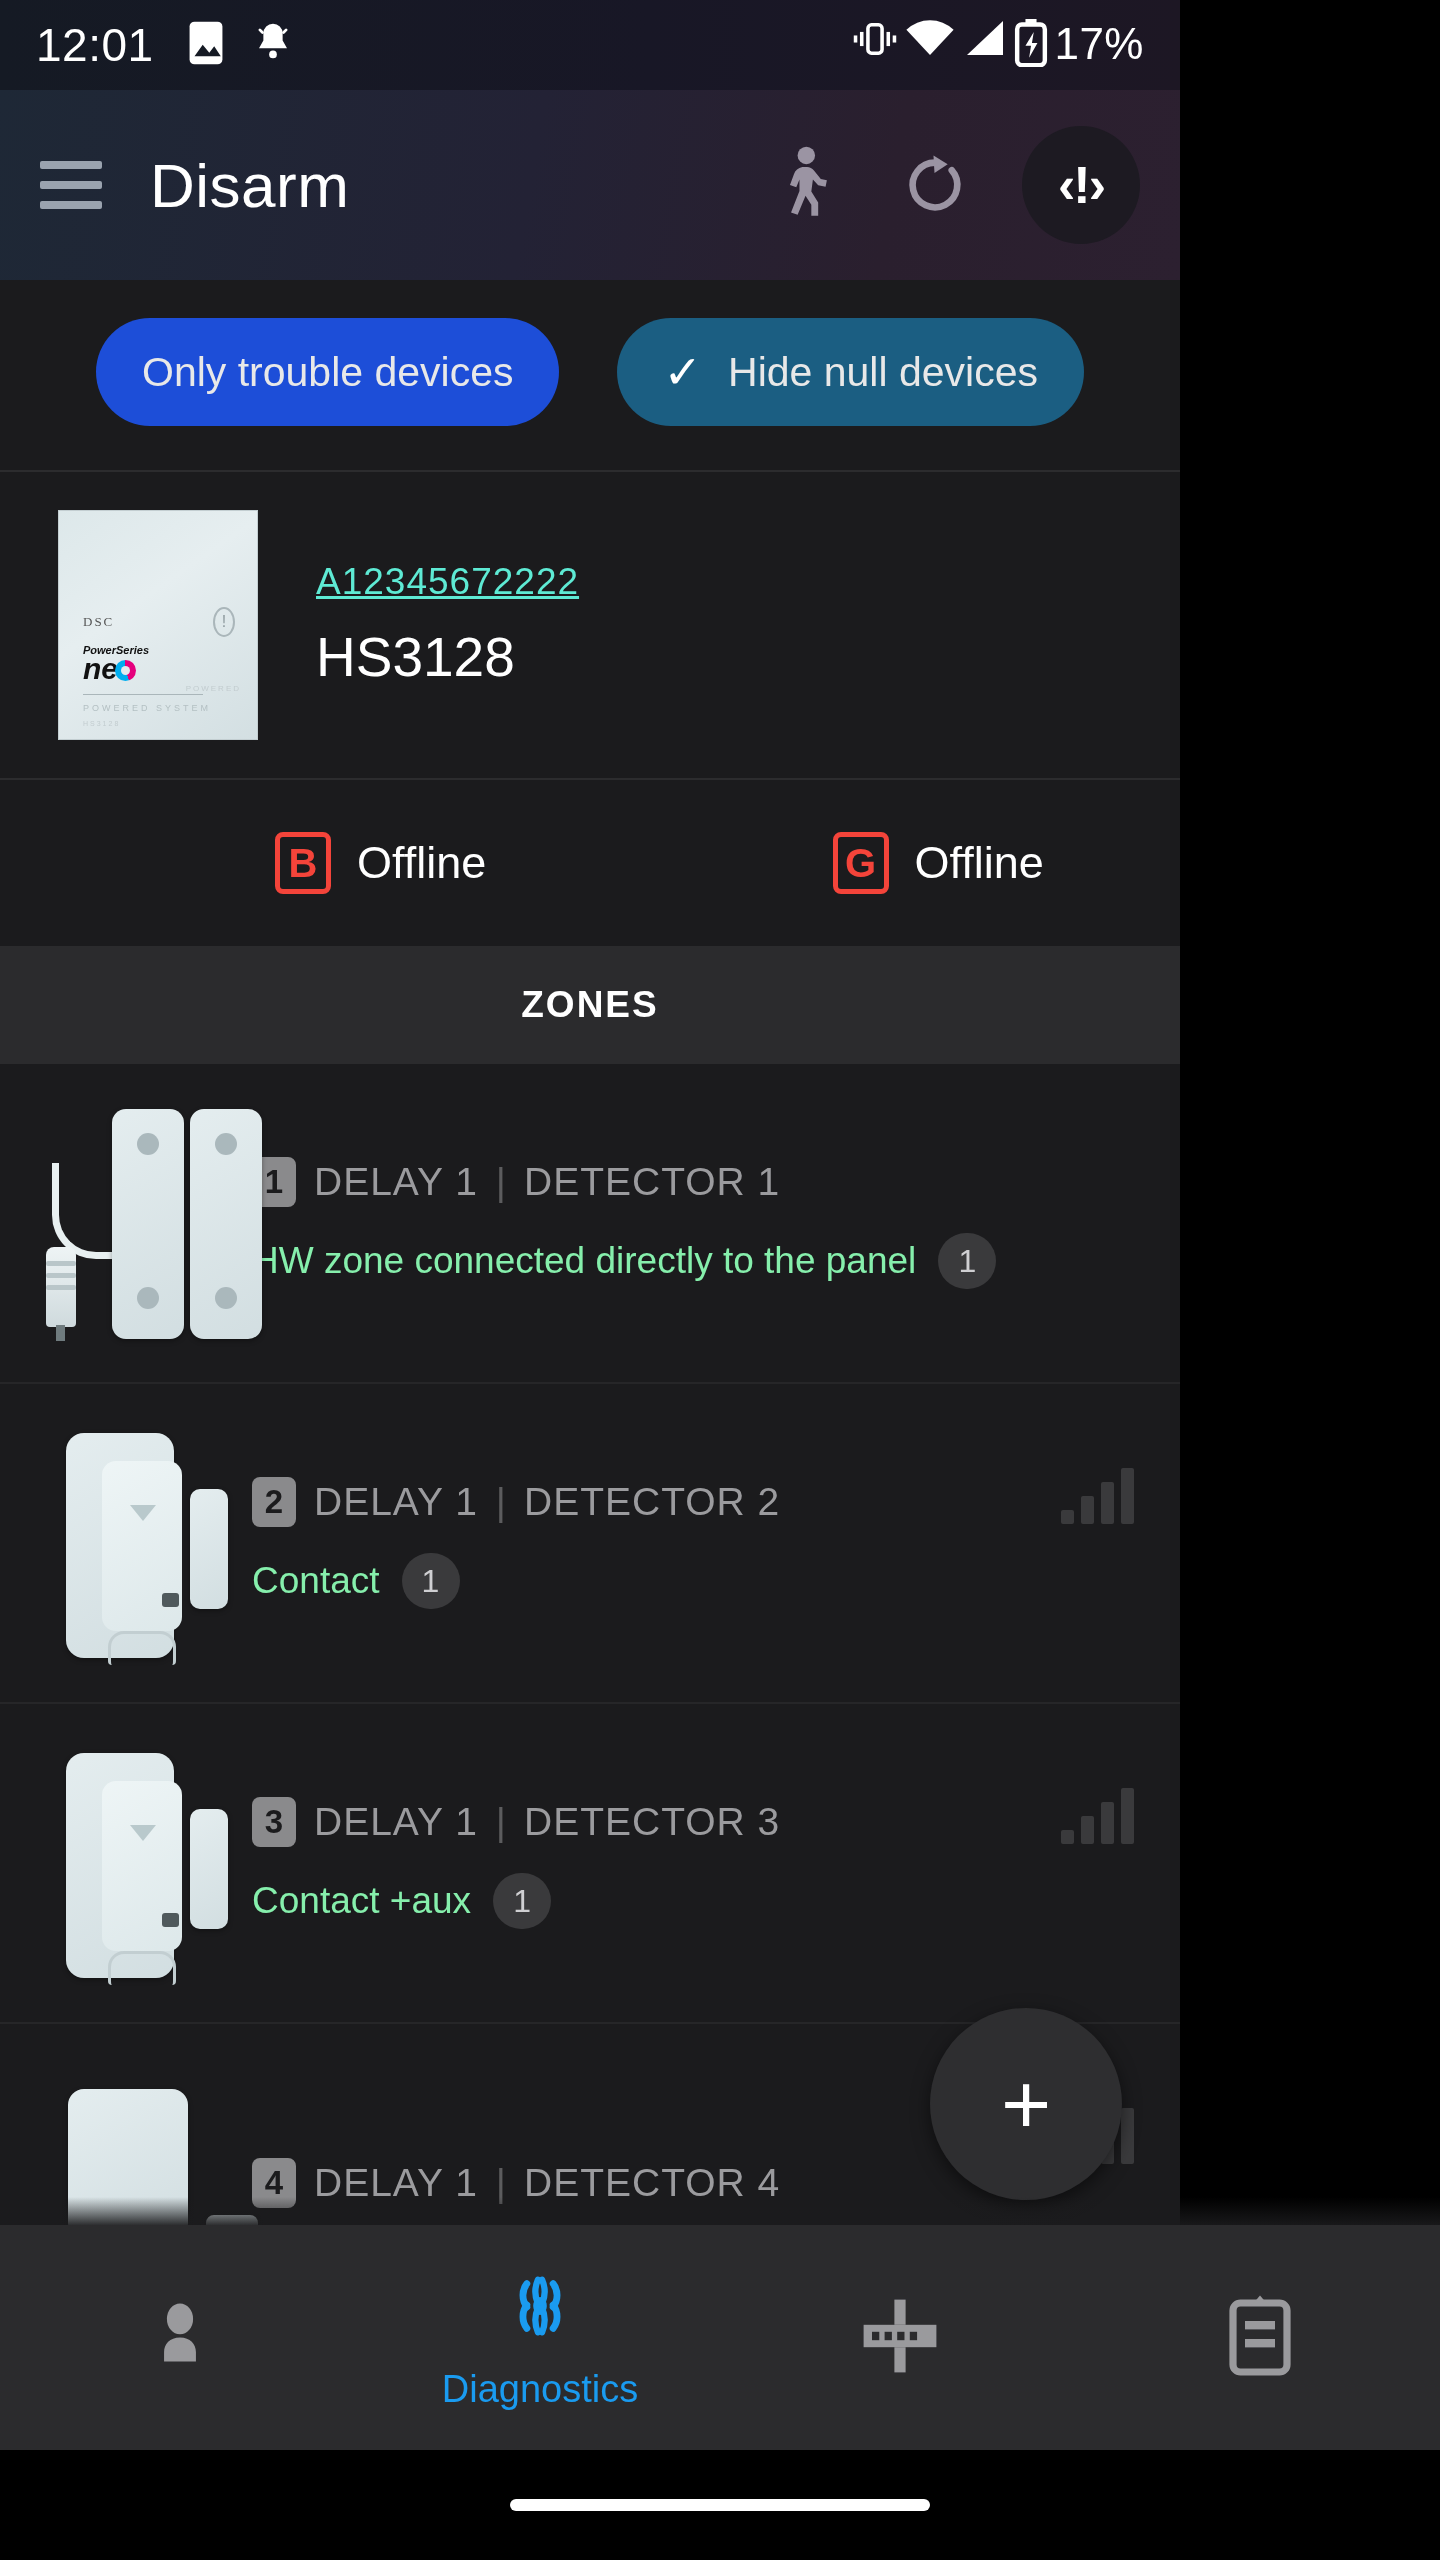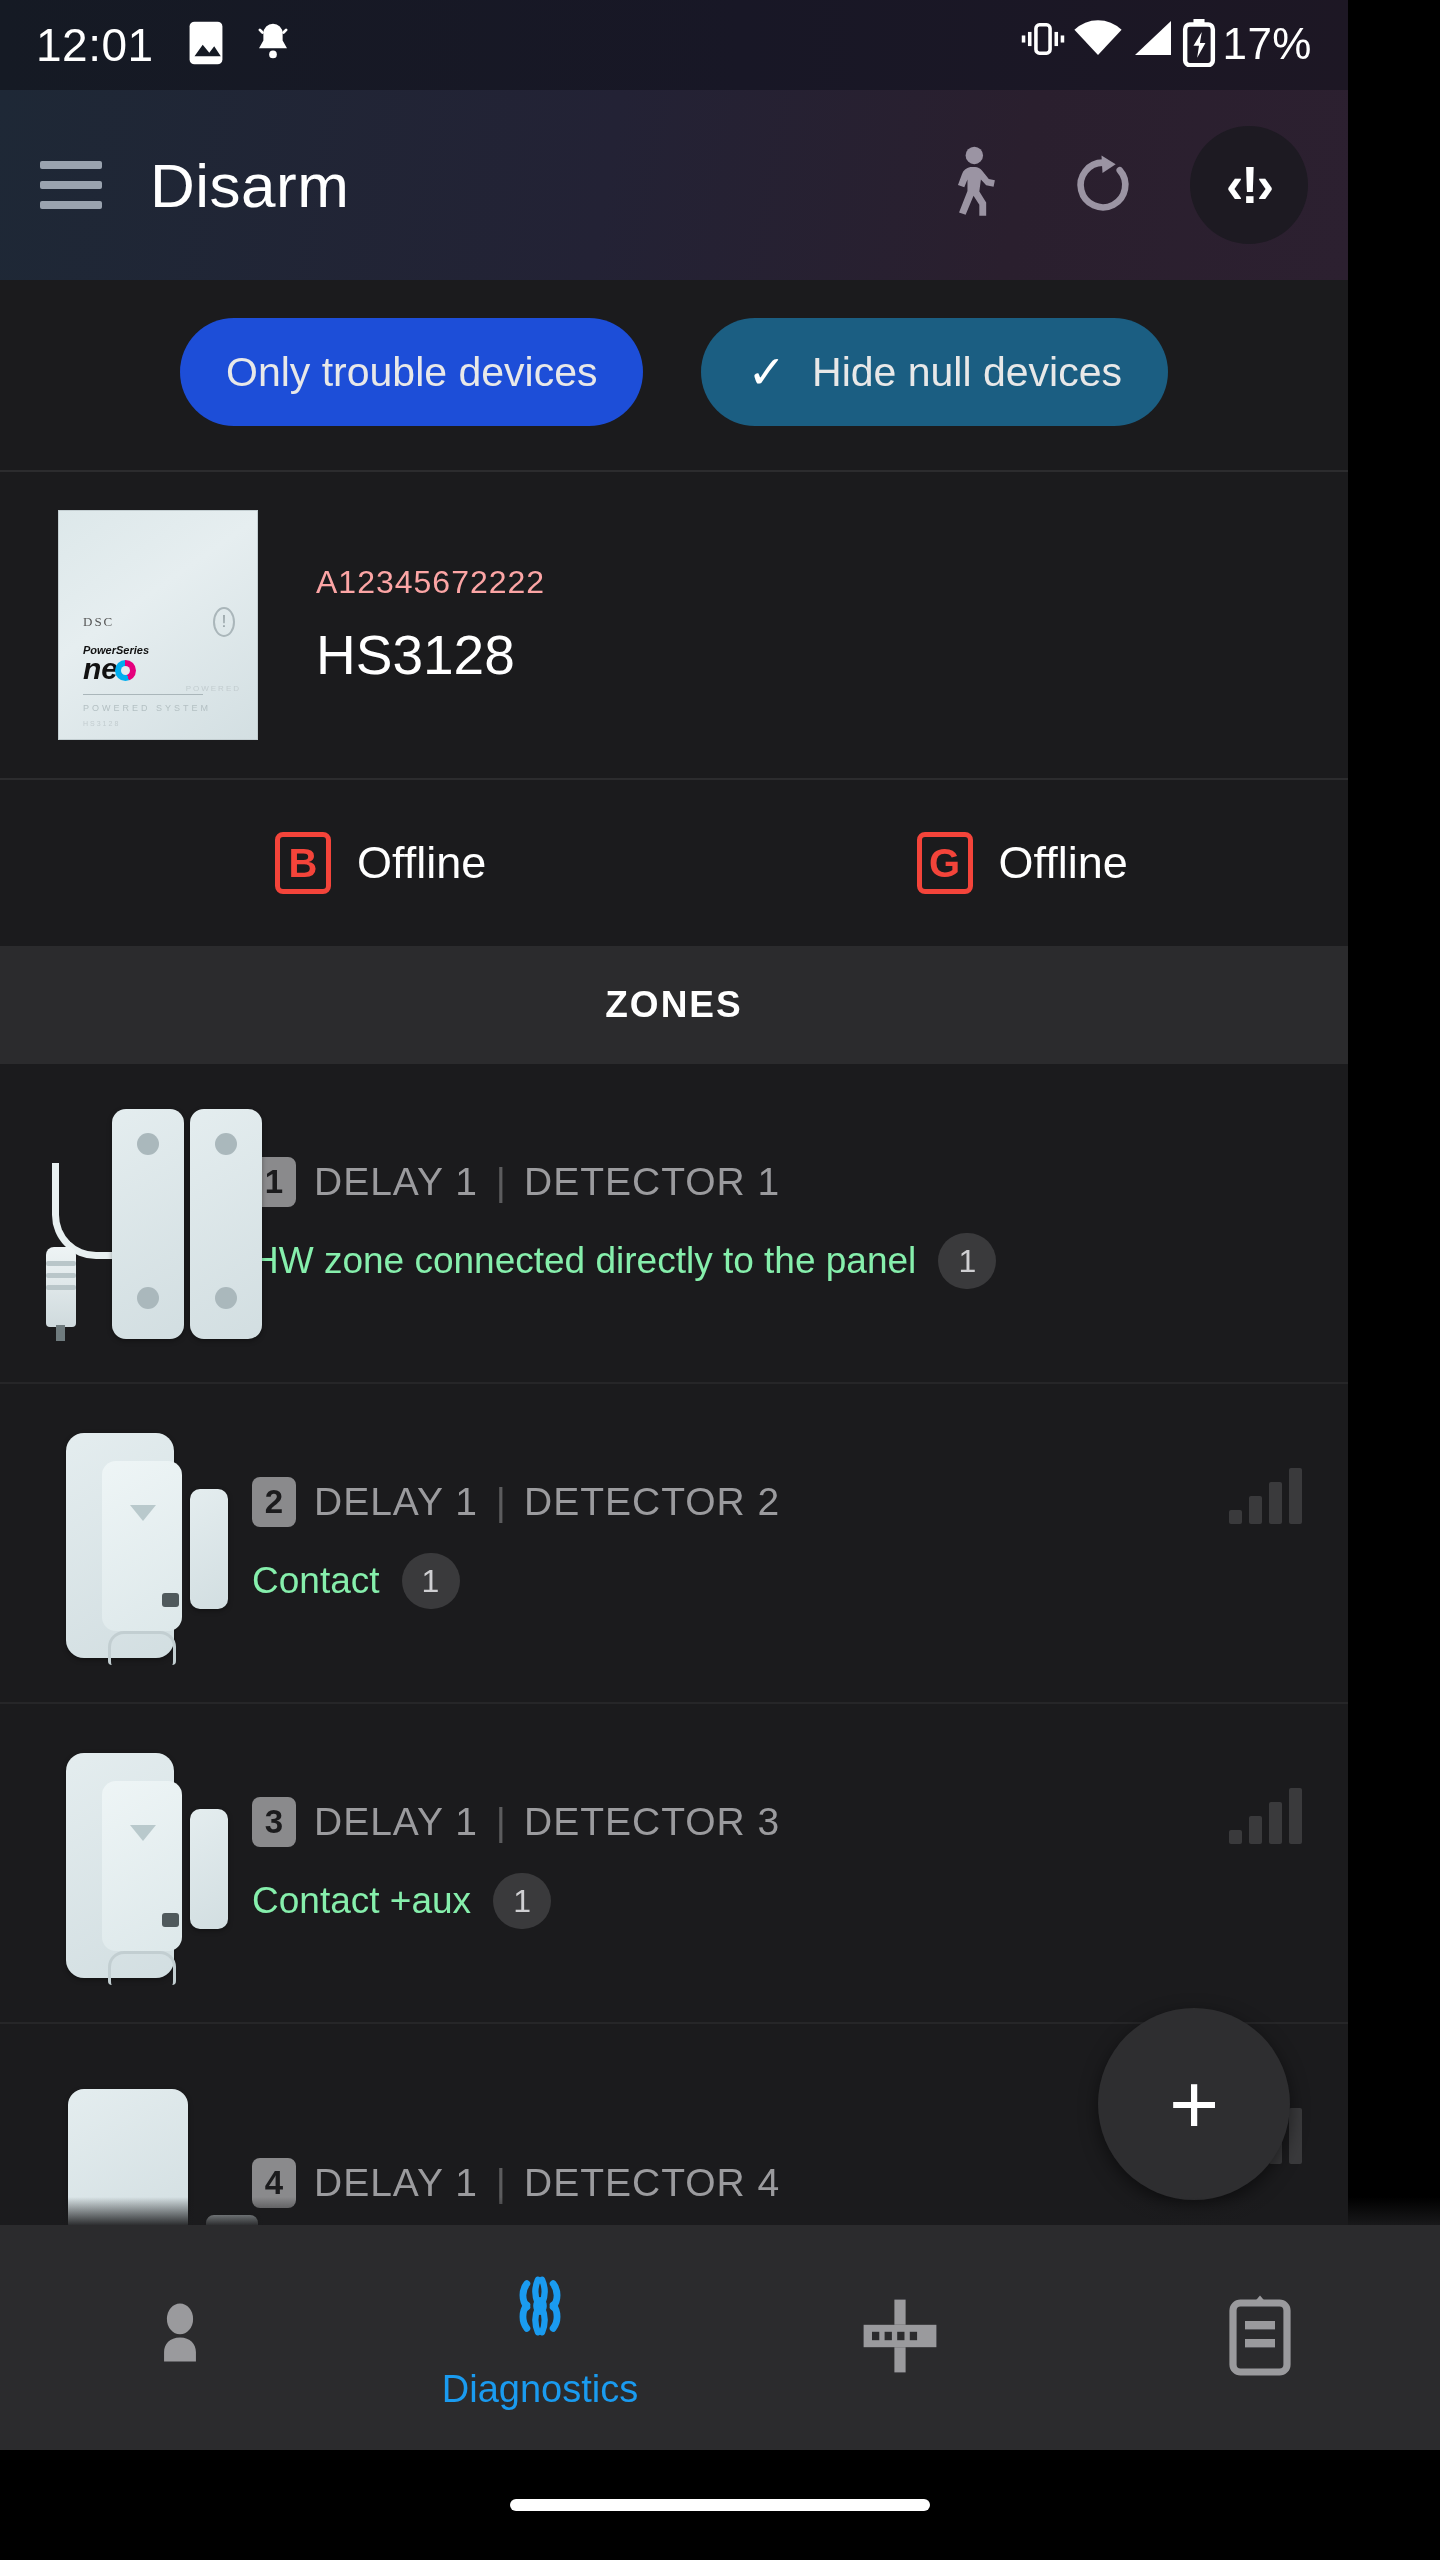"12:01" .phone { width: 1348px -> 1180px }
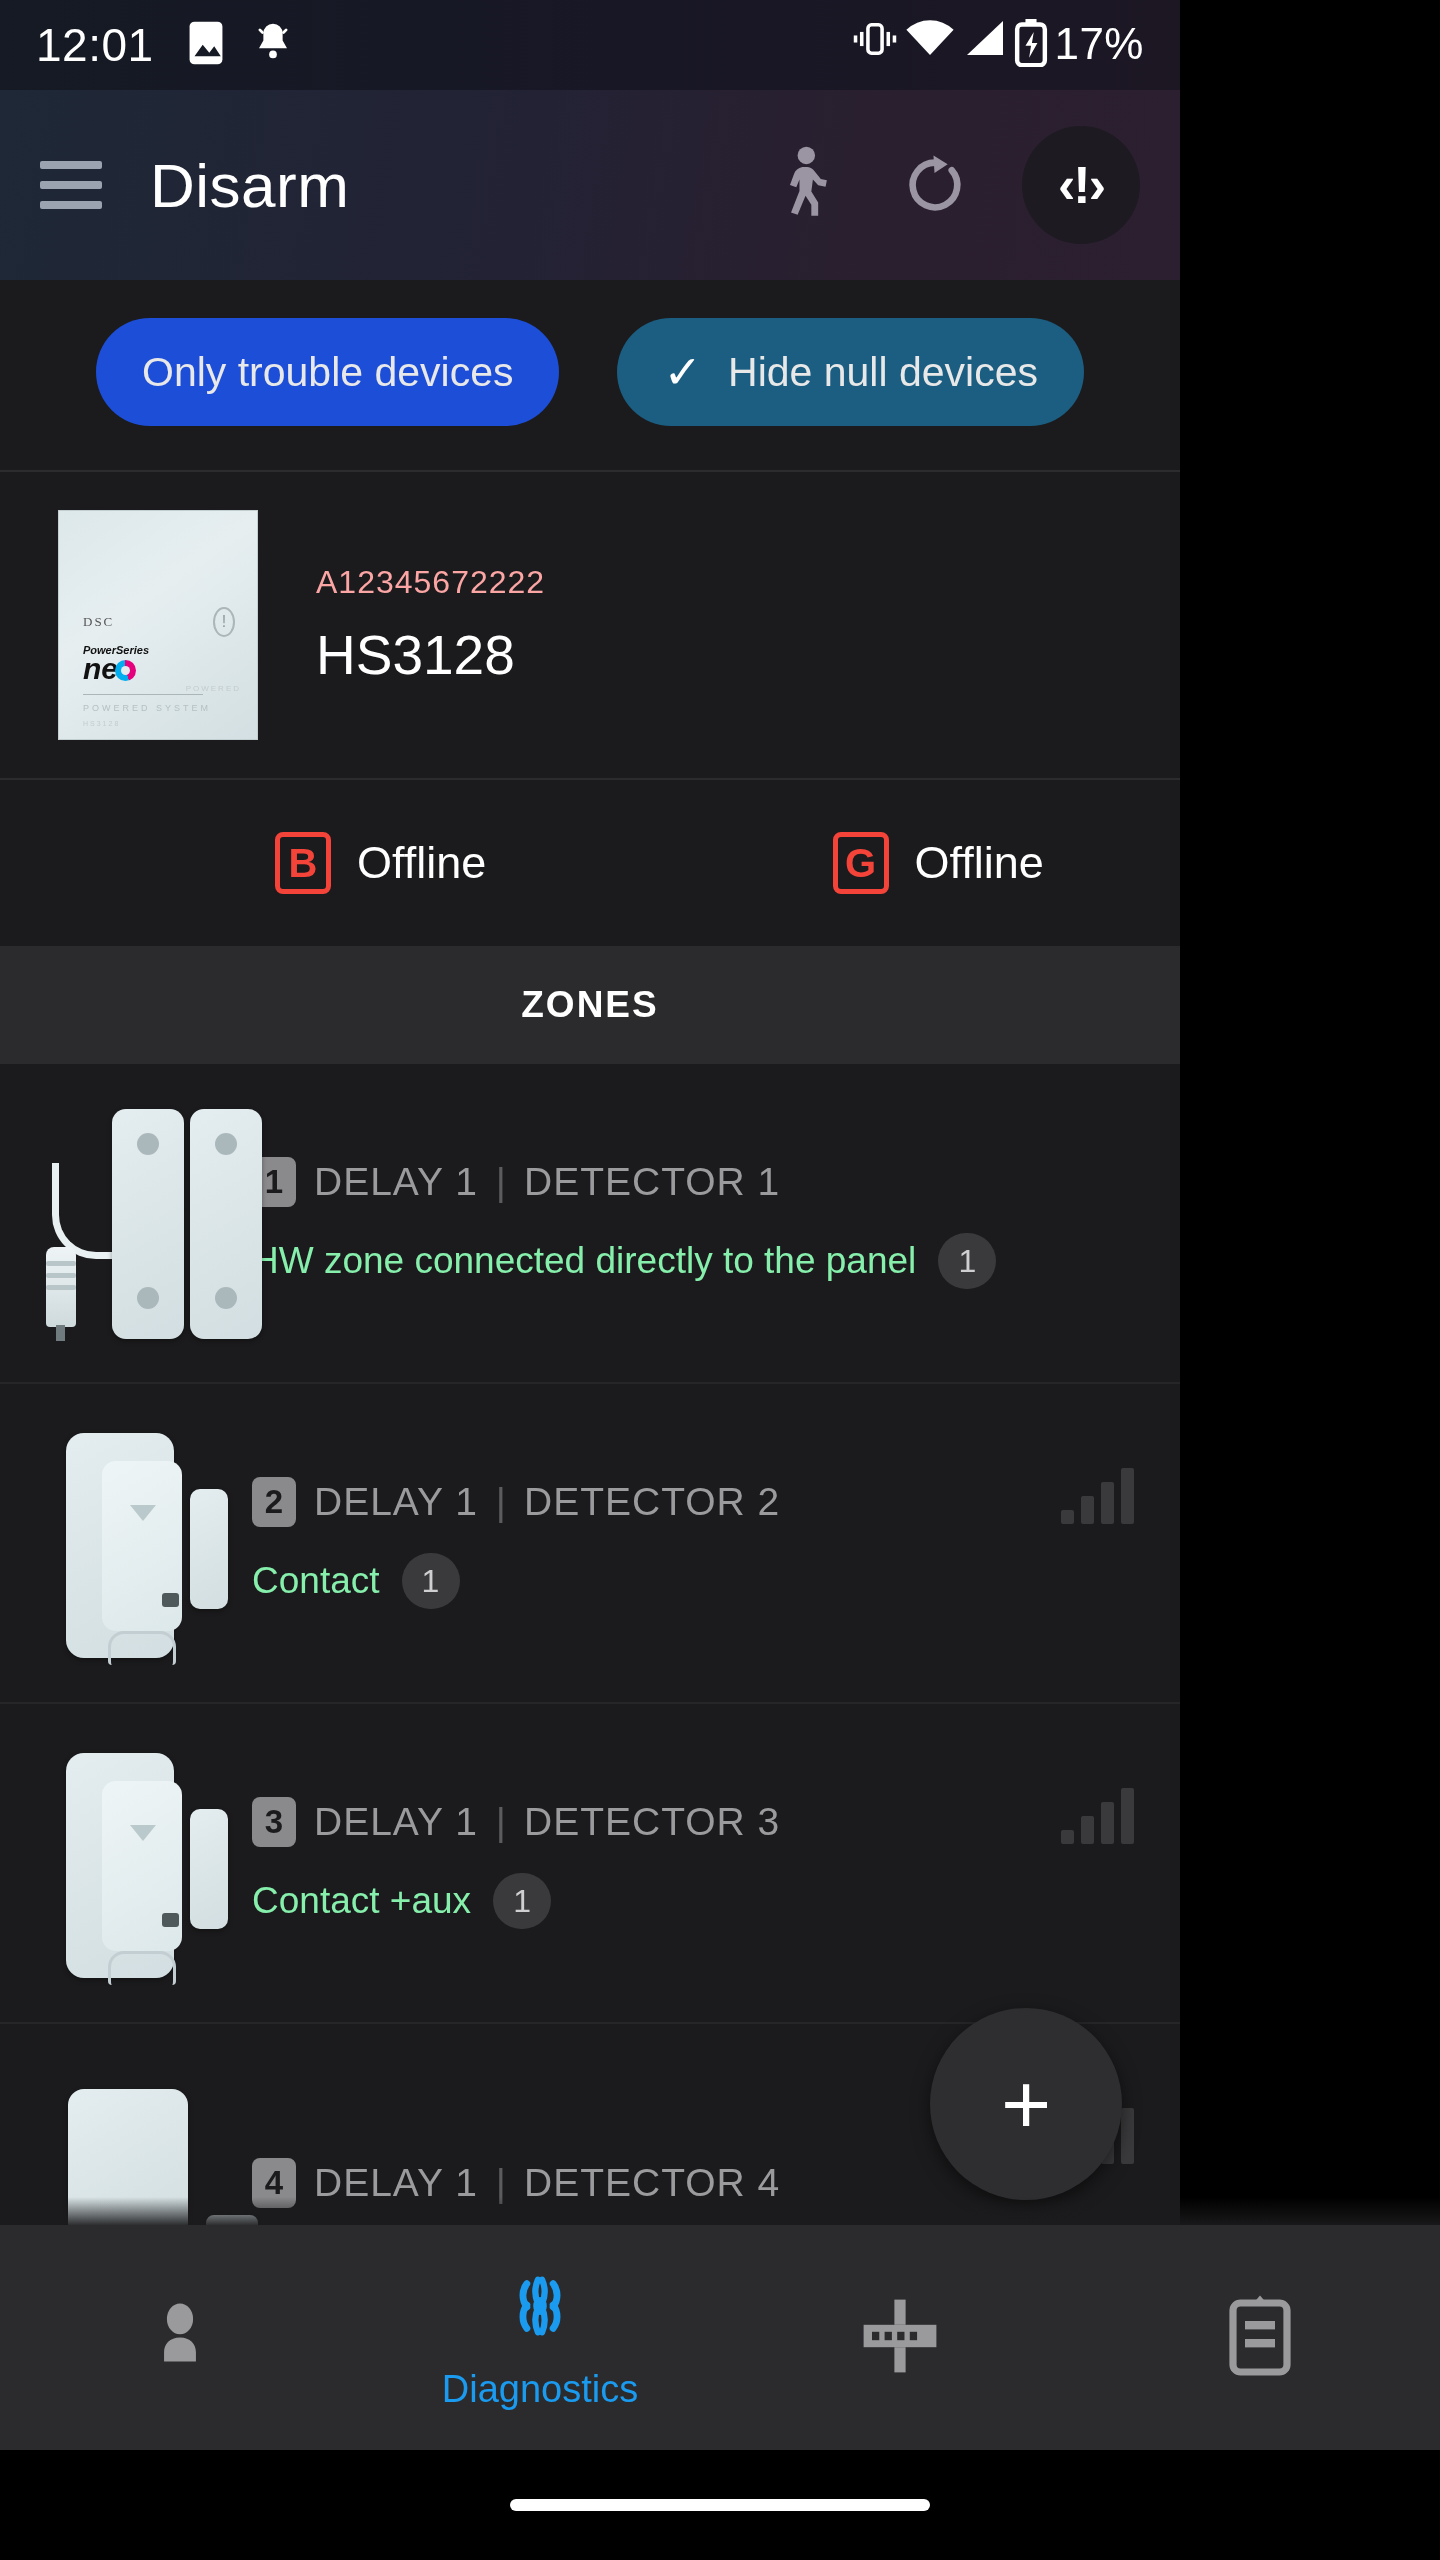"A12345672222" .panel-serial { color: #fca5a5 -> #5eead4; font-size: 32px -> 37px; text-decoration: none -> underline }
